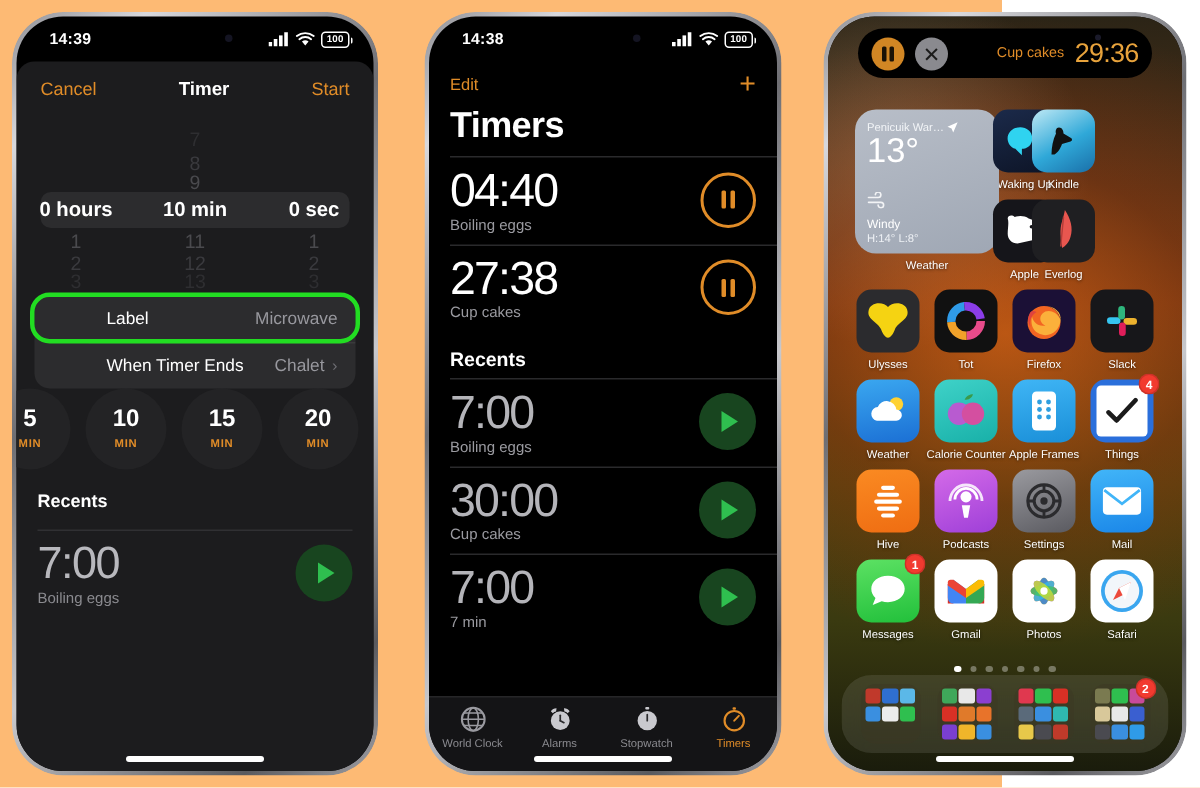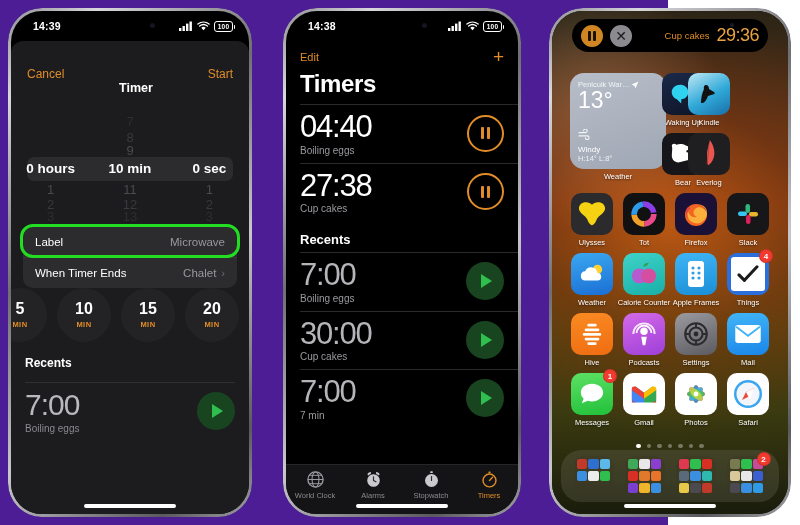"14:39" .stage { background: #4c1d95 -> #fdba74 }
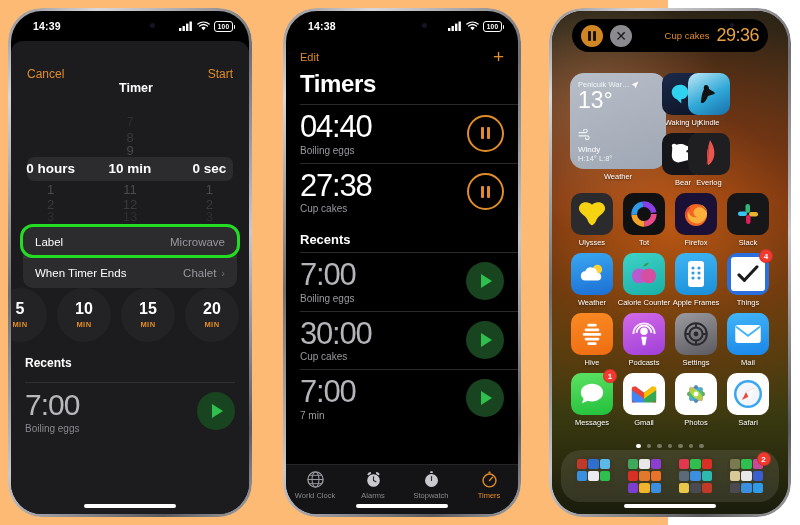"Timer" .sheet-nav .ttl { margin-top: 29px -> none }
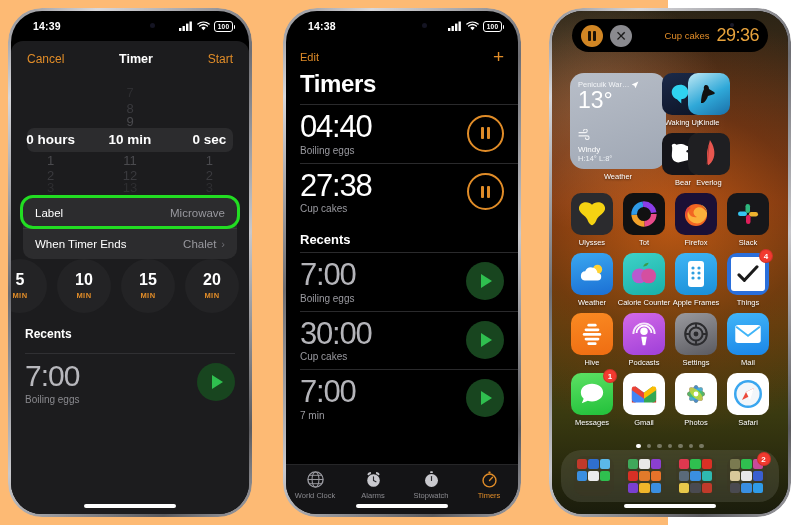"Bear" div.caption { text: Bear -> Apple }
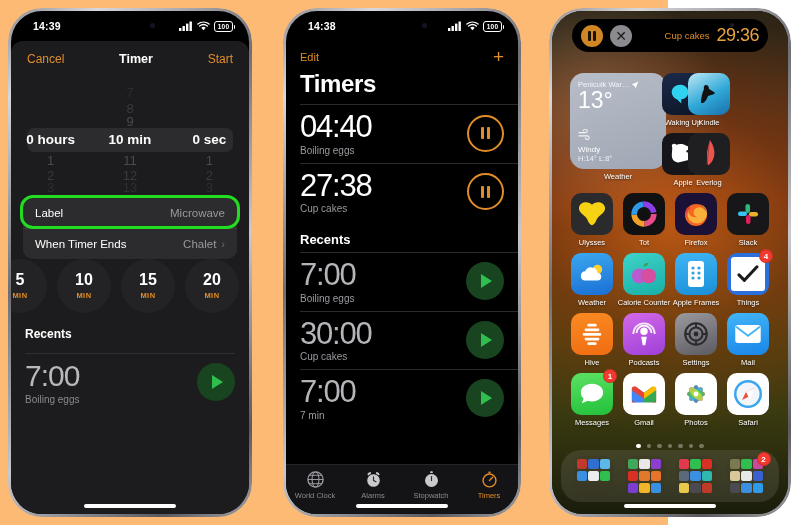"Label" .group { padding-left: none -> 36px }
